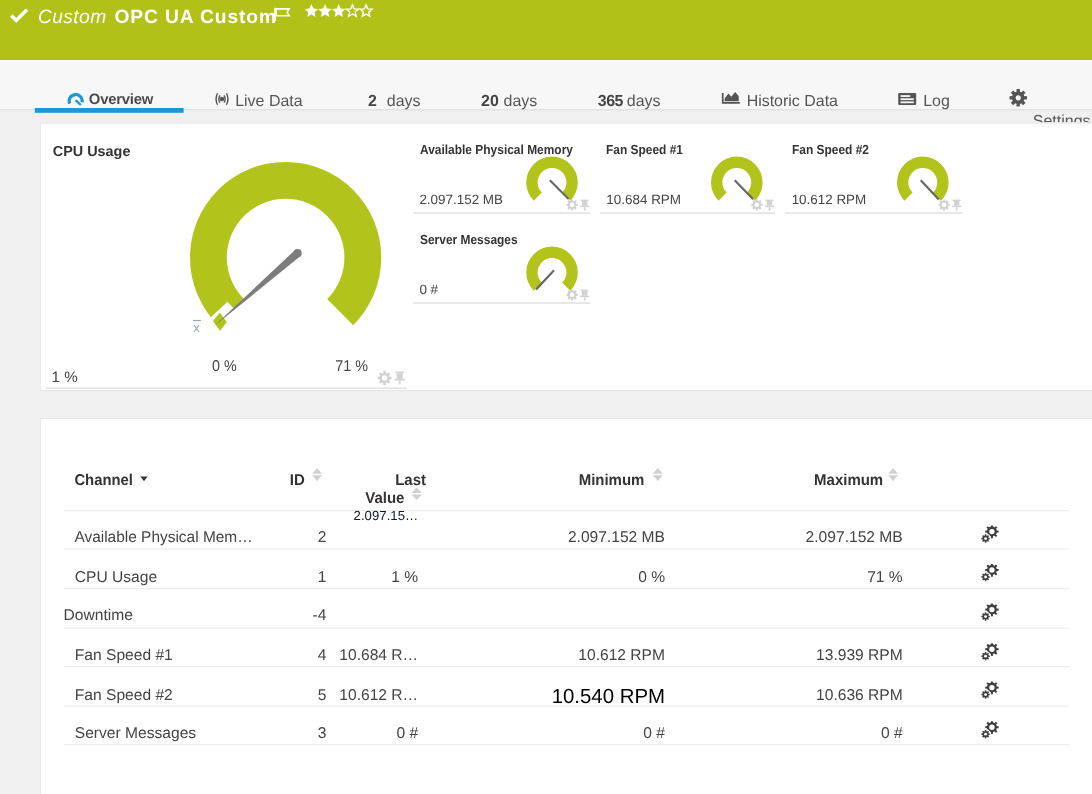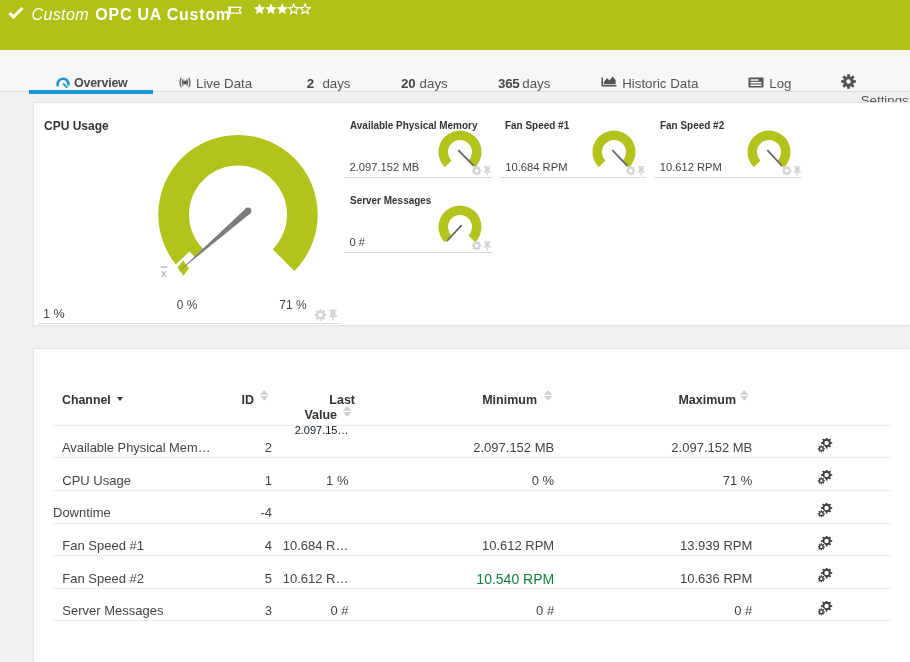"10.540 RPM" div.abs { color: #15803d -> #000000; font-size: 14px -> 17px }
